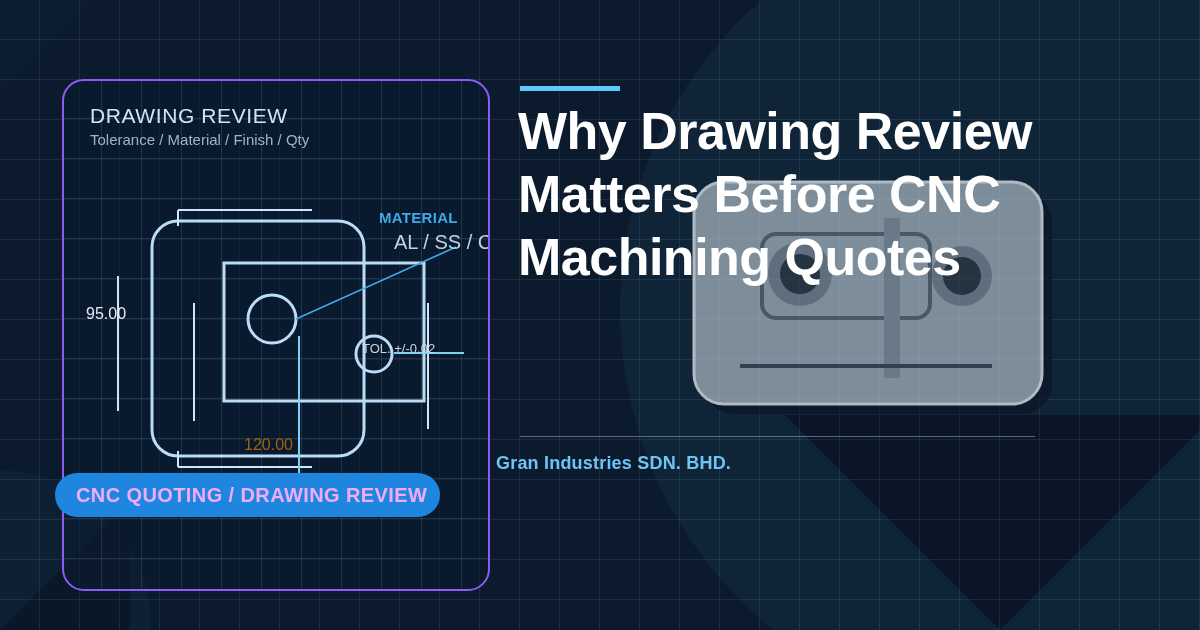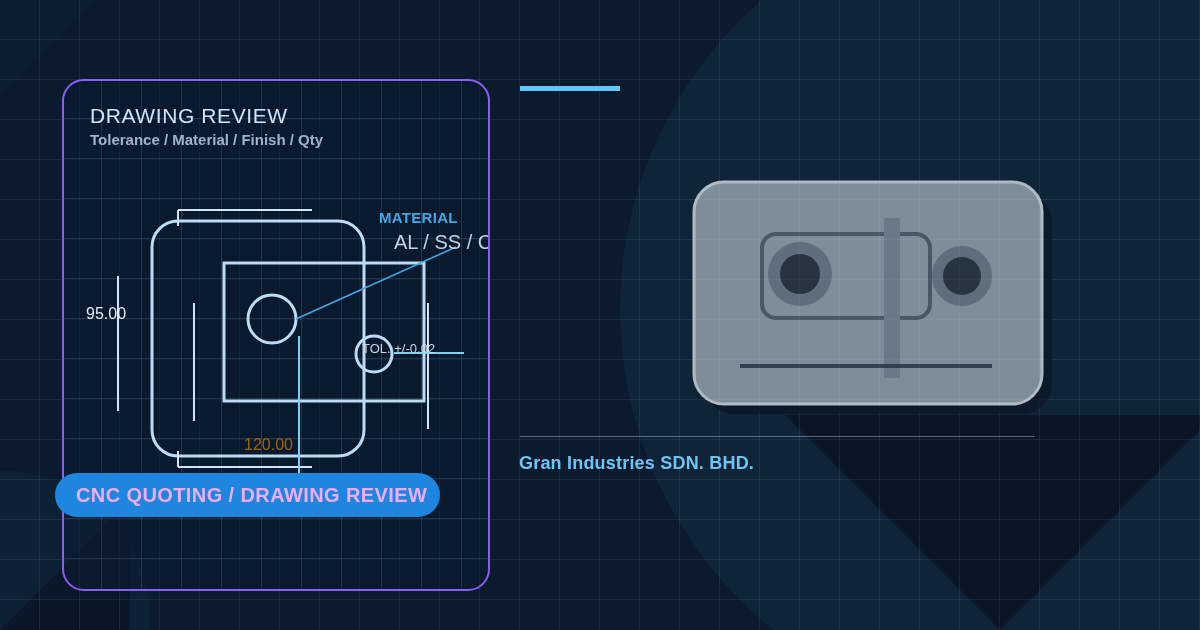"Tolerance / Material / Finish" .panel-sub { font-weight: 700 -> 400 }
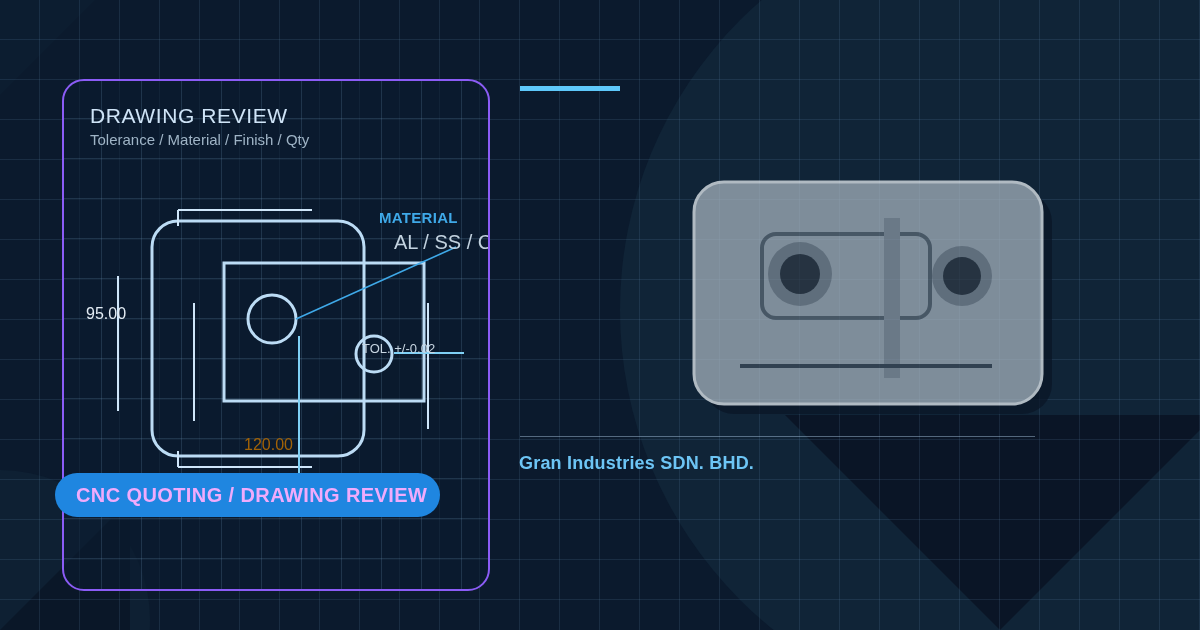"Why Drawing Review Matters Before" h1.headline { html: none -> <h1>Why Drawing Review Matters Before CNC Machining Quotes</h1> }
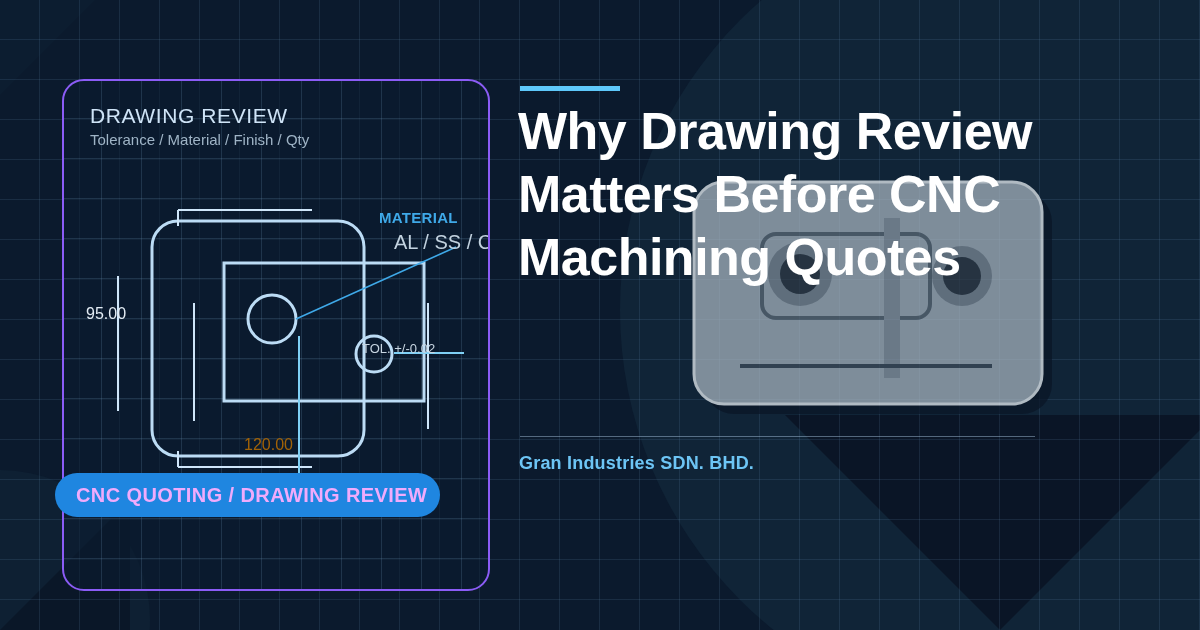"Gran Industries SDN. BHD." .company { left: 519px -> 496px }
